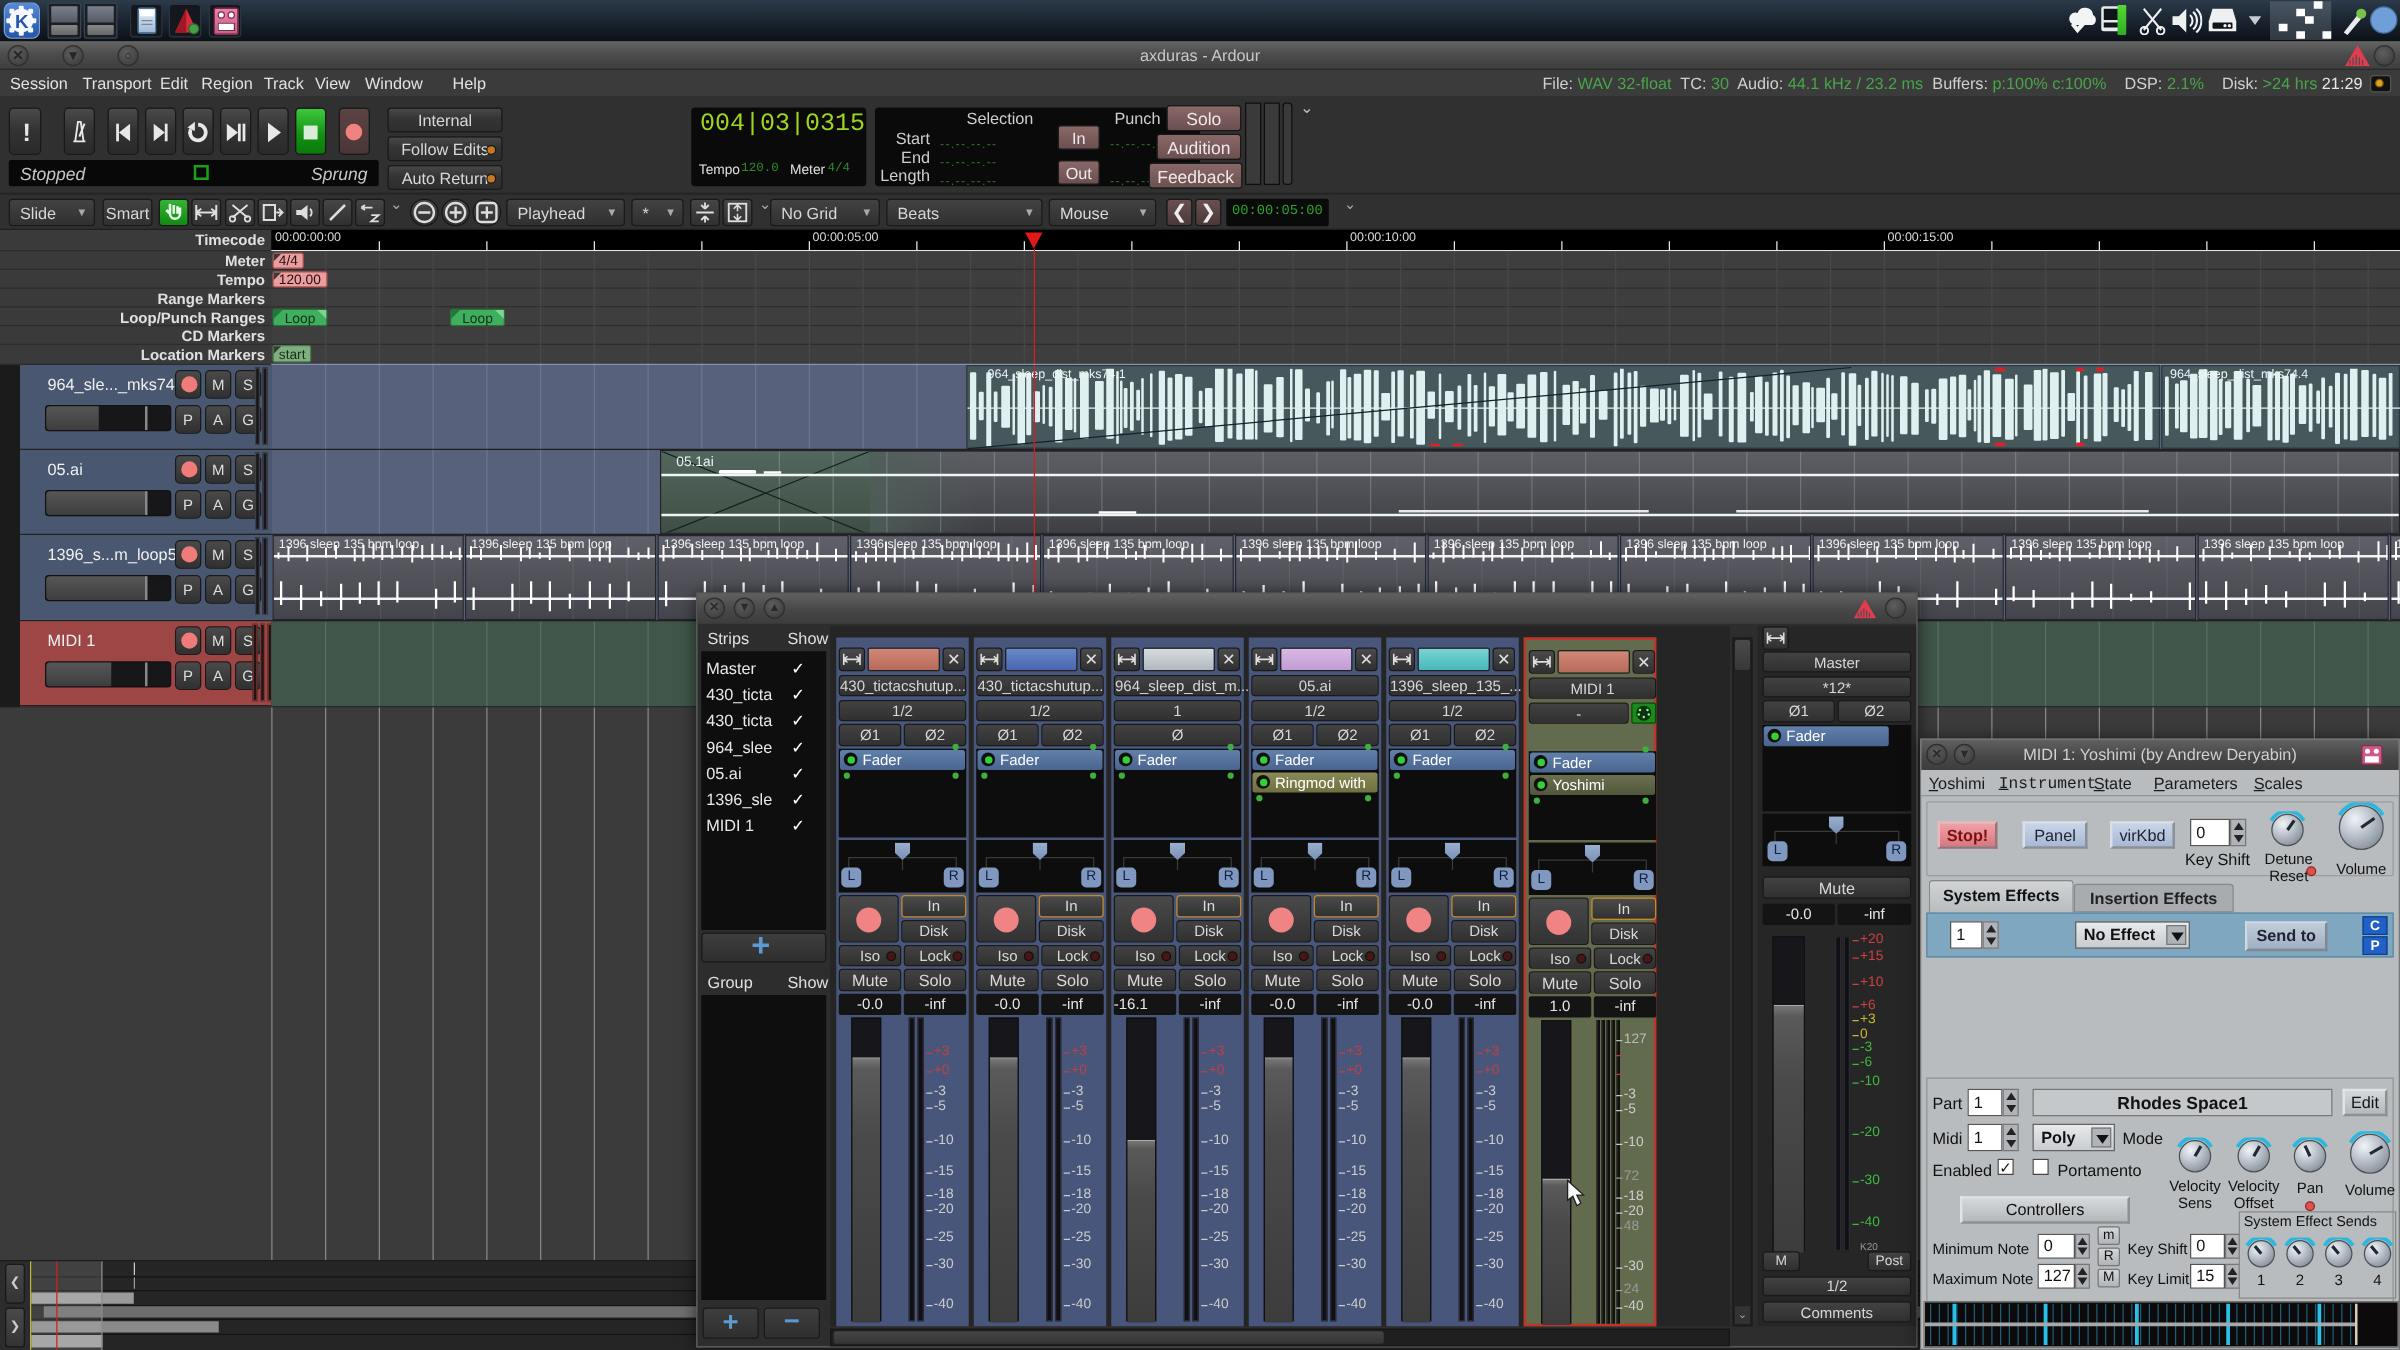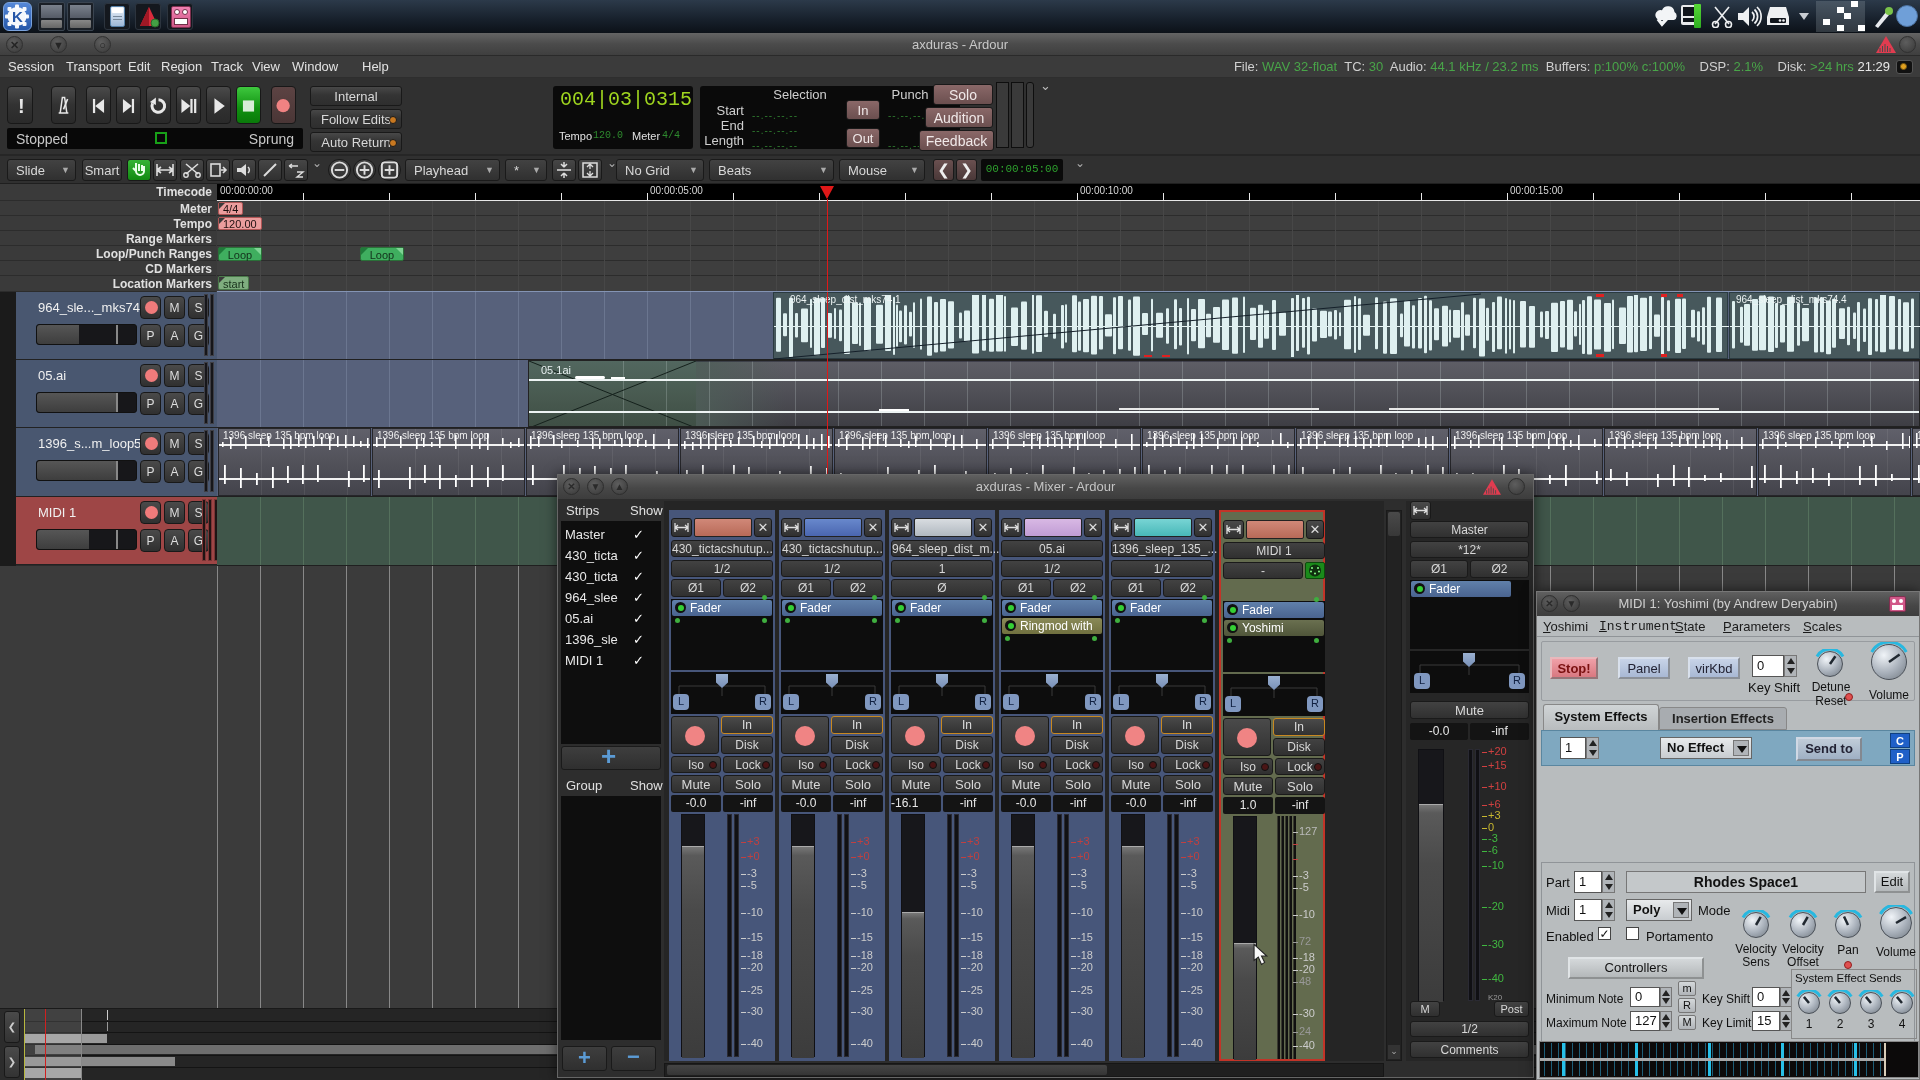"Stopped" div.abs { font-style: none -> italic }
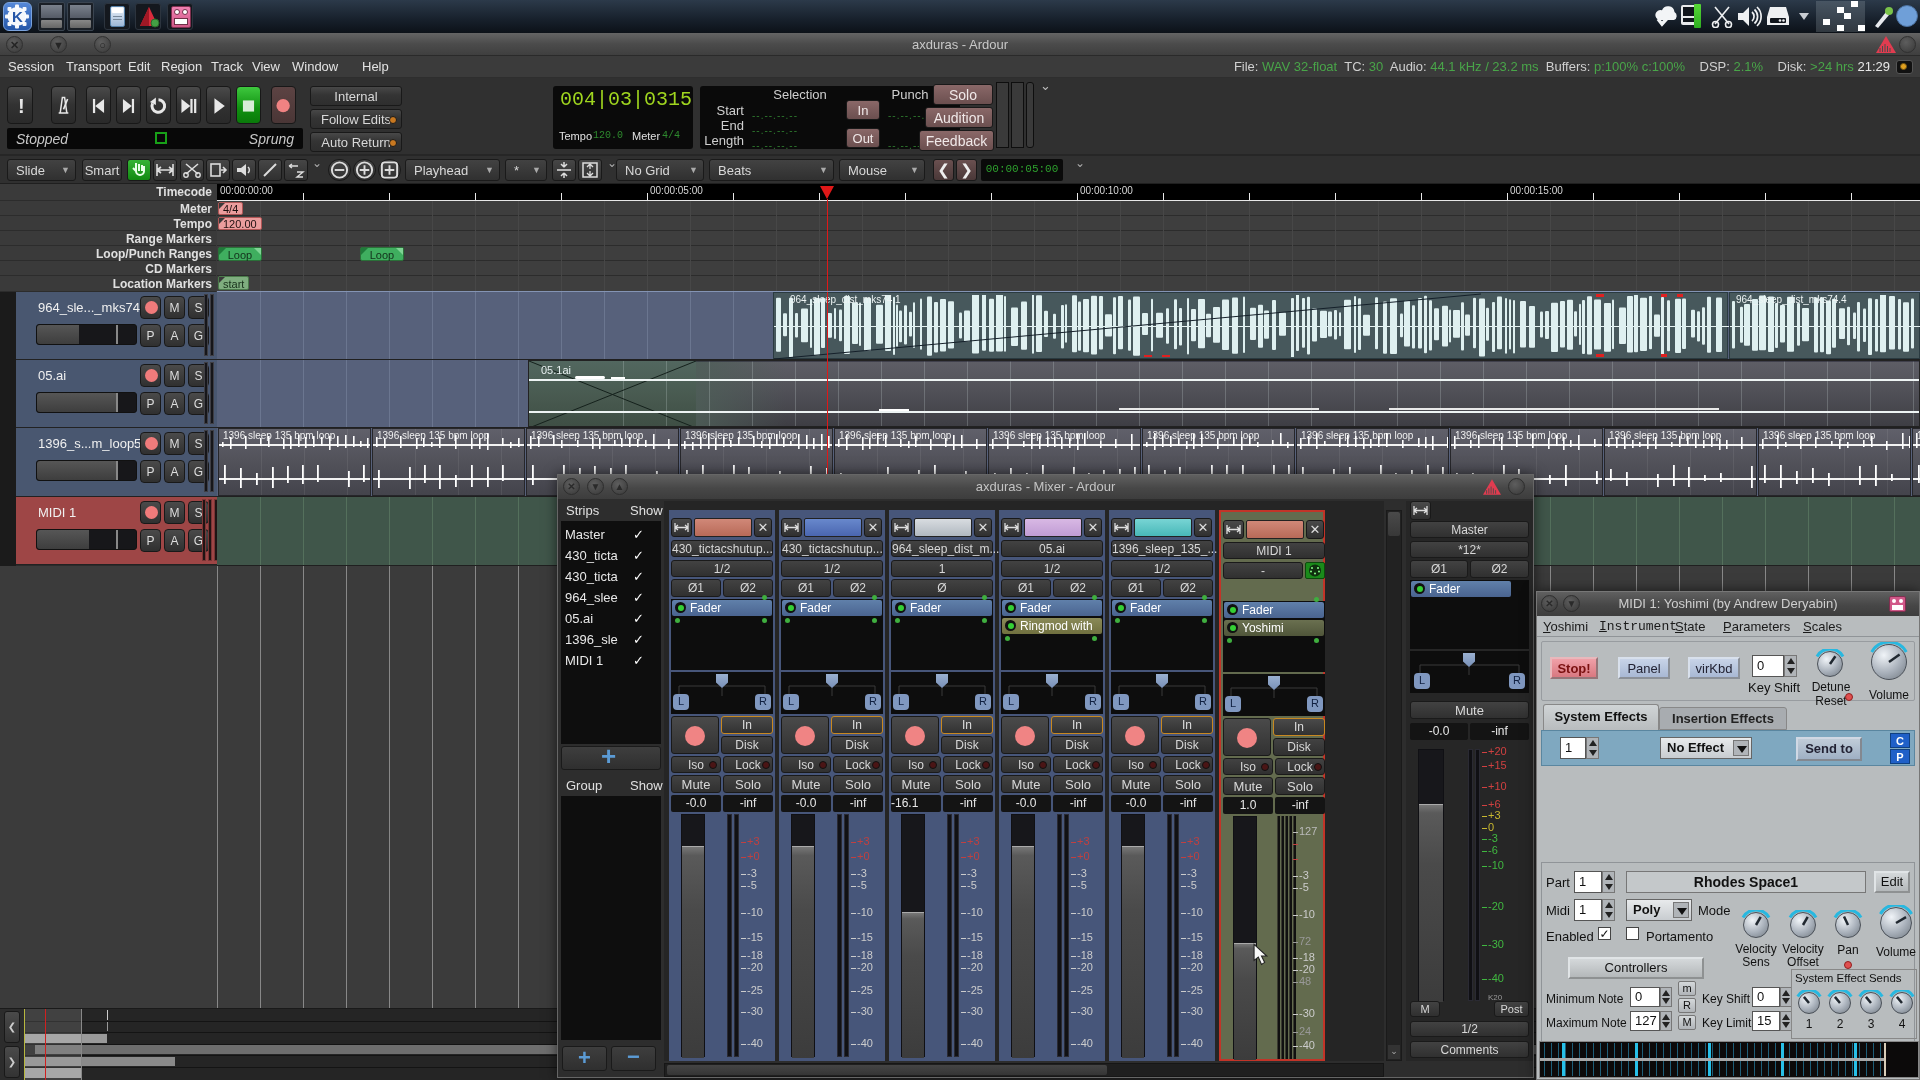"axduras - Mixer - Ardour" div.abs { html: <div>axduras - Mixer - Ardour</div> -> none }
